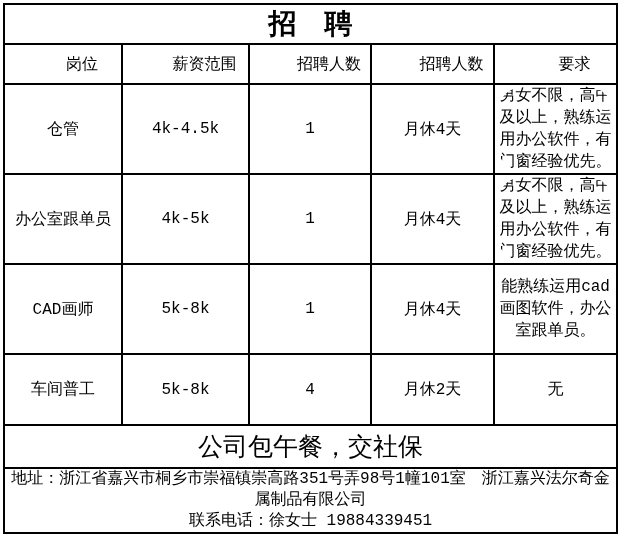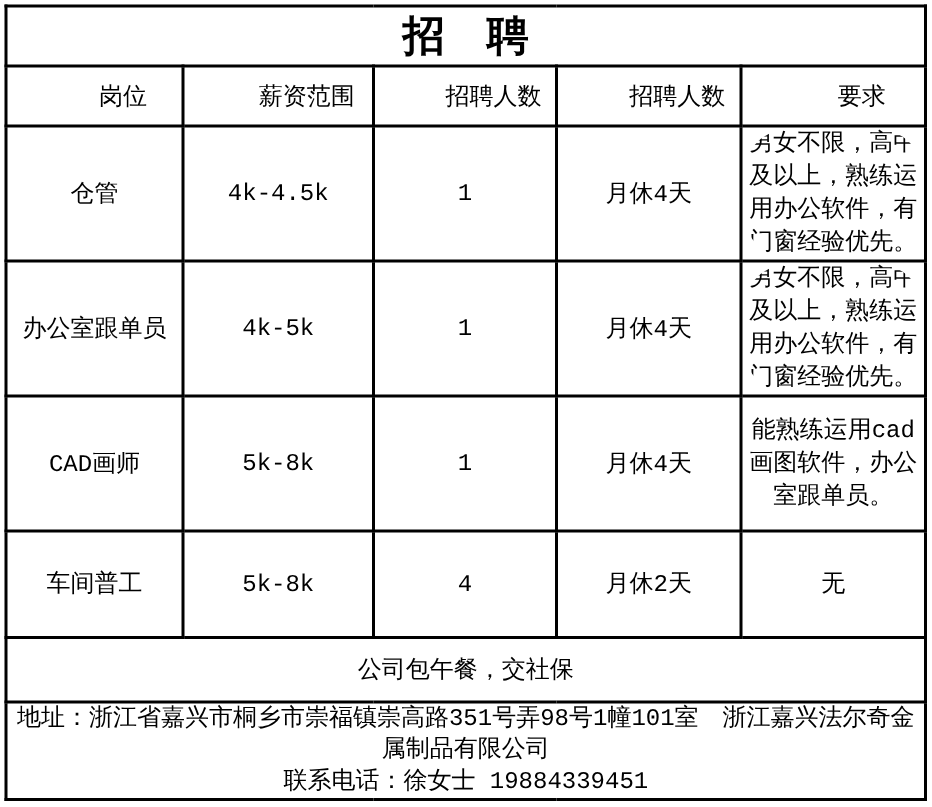"公司包午餐，交社保" tr.benefits-row td { font-size: 16px -> 25px }
